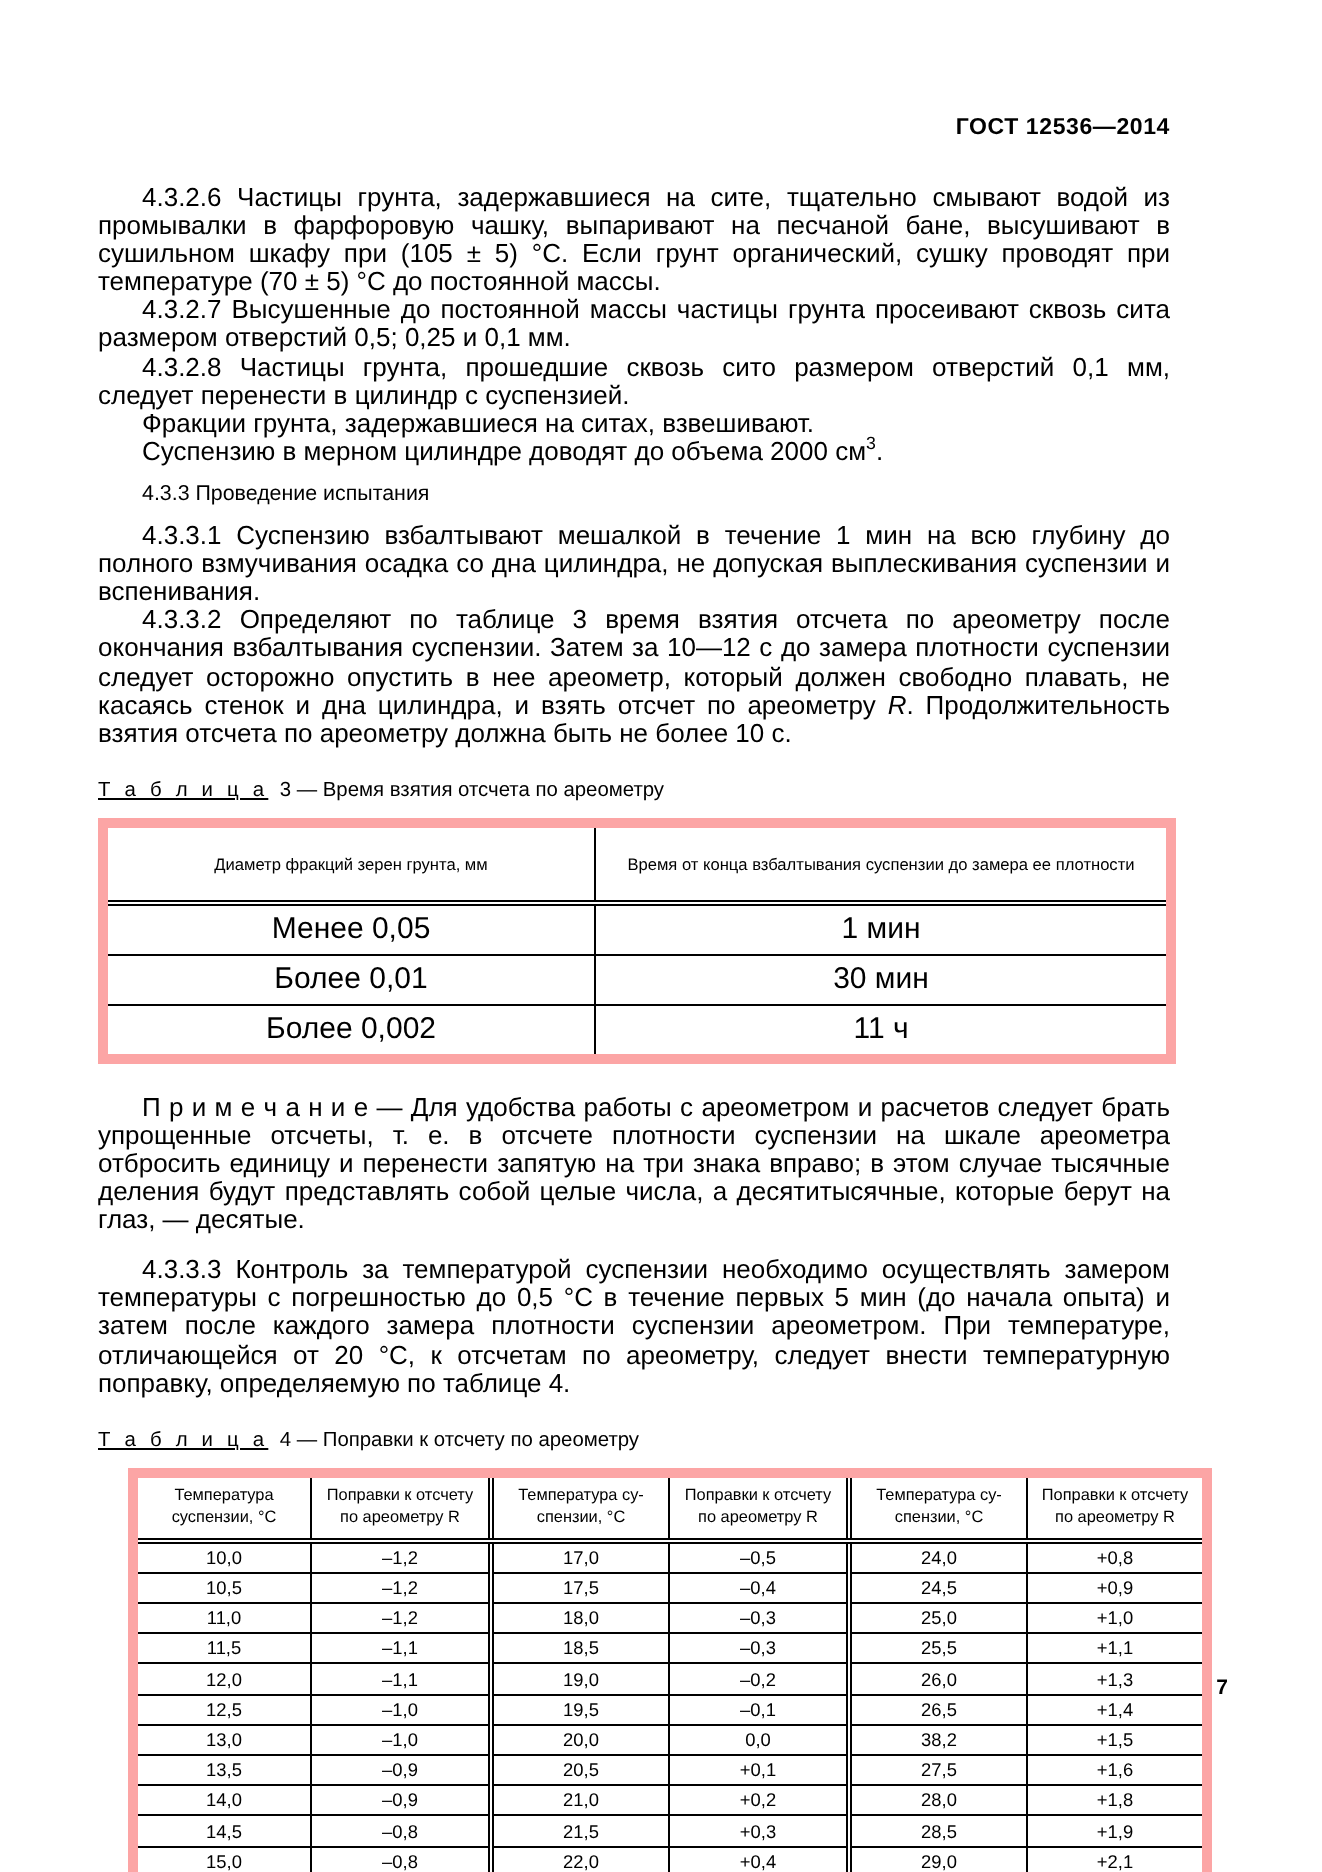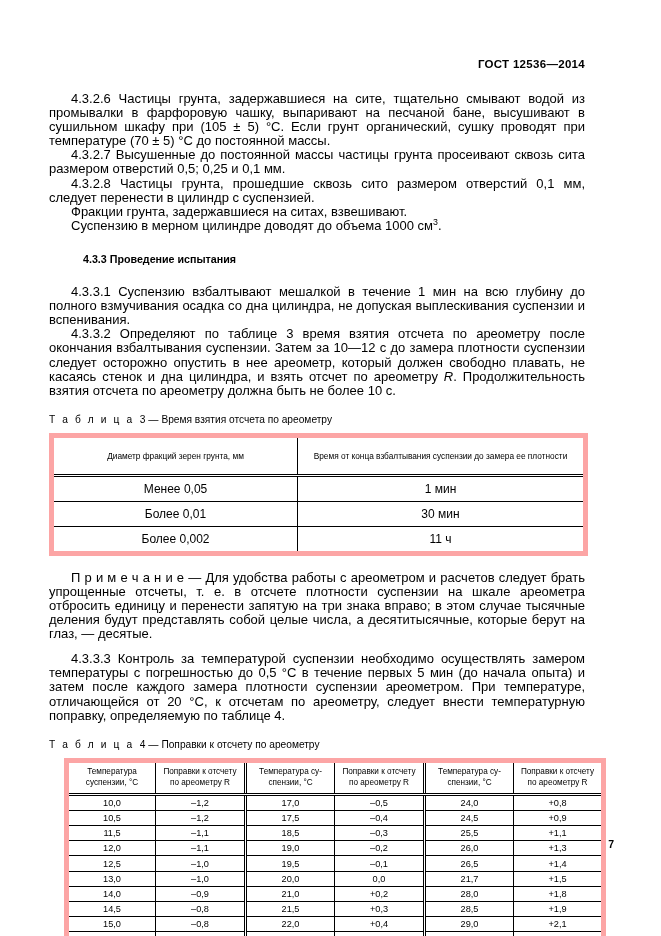"Суспензию в мерном цилиндре доводят" span { text: 1000 -> 2000 }
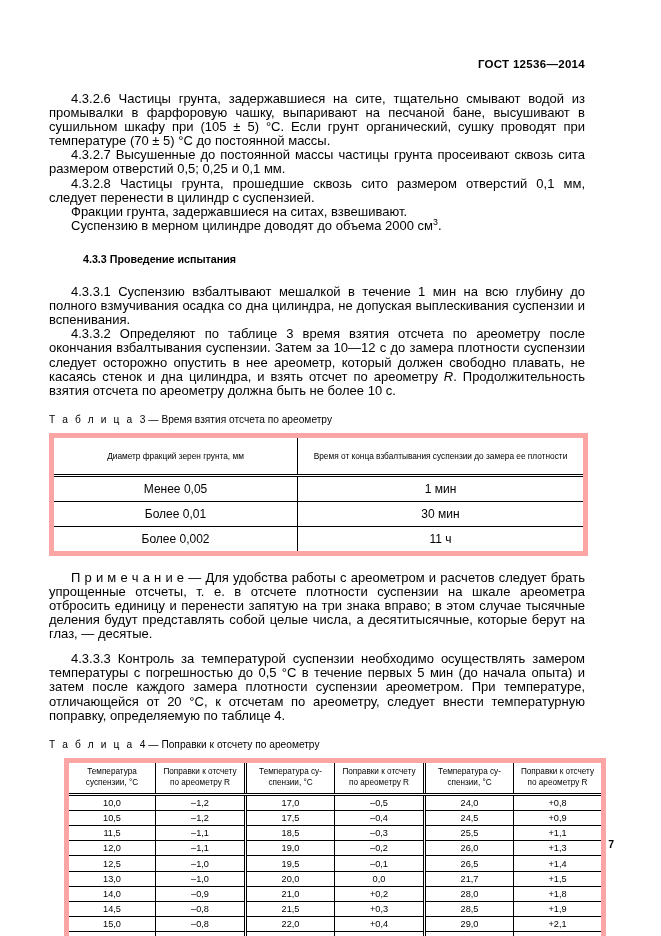"4.3.3 Проведение испытания" .heading { font-weight: bold -> normal; margin: 12px -> 0 }
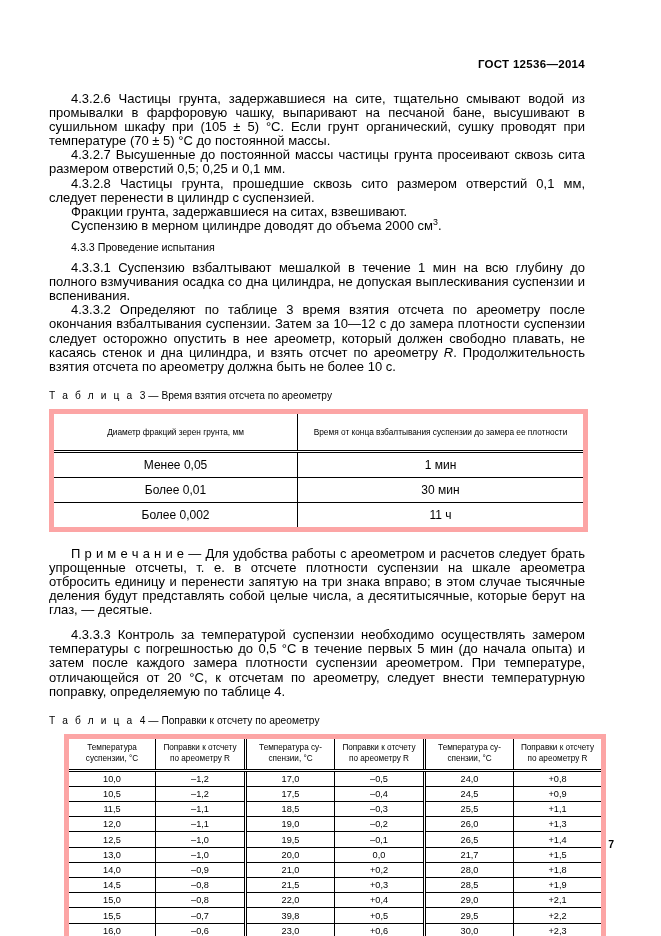"Т а б л и" .tbl-caption .sp { text-decoration: none -> underline }
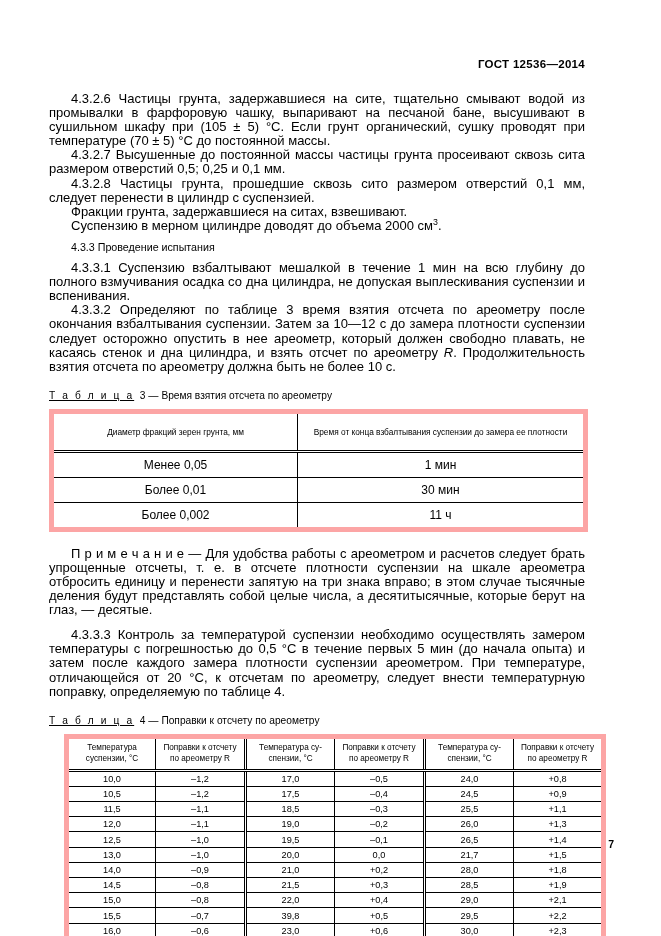"Менее 0,05" #table3 td { font-size: 12px -> 15px }
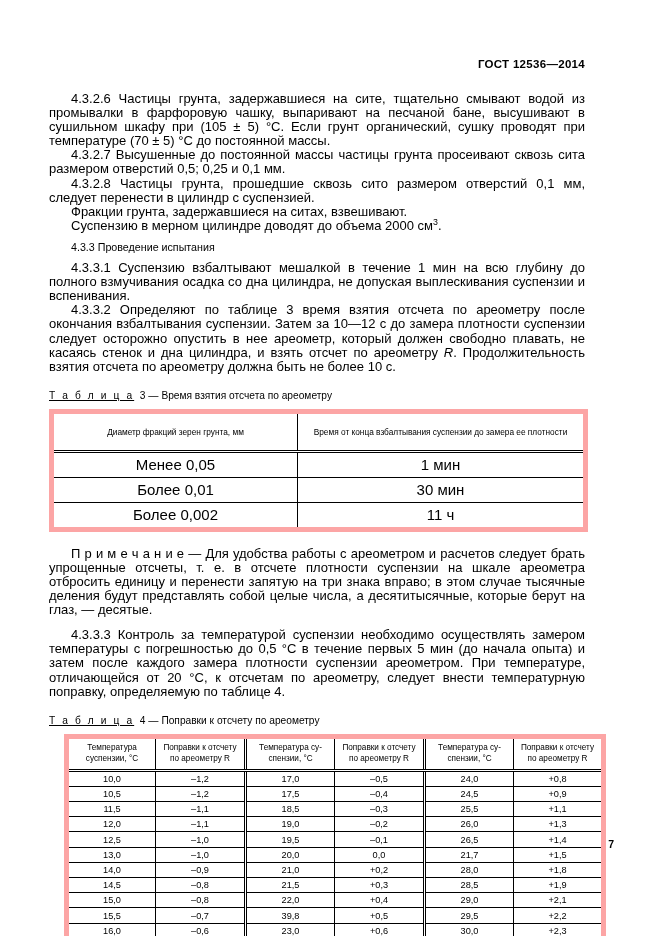"11,0" tr { html: none -> <tr> <td>11,0</td> <td>–1,2</td> <td>18,0</td> <td>–0,3</td> <td>25,0</td> <td>+1,0</td> </tr> }
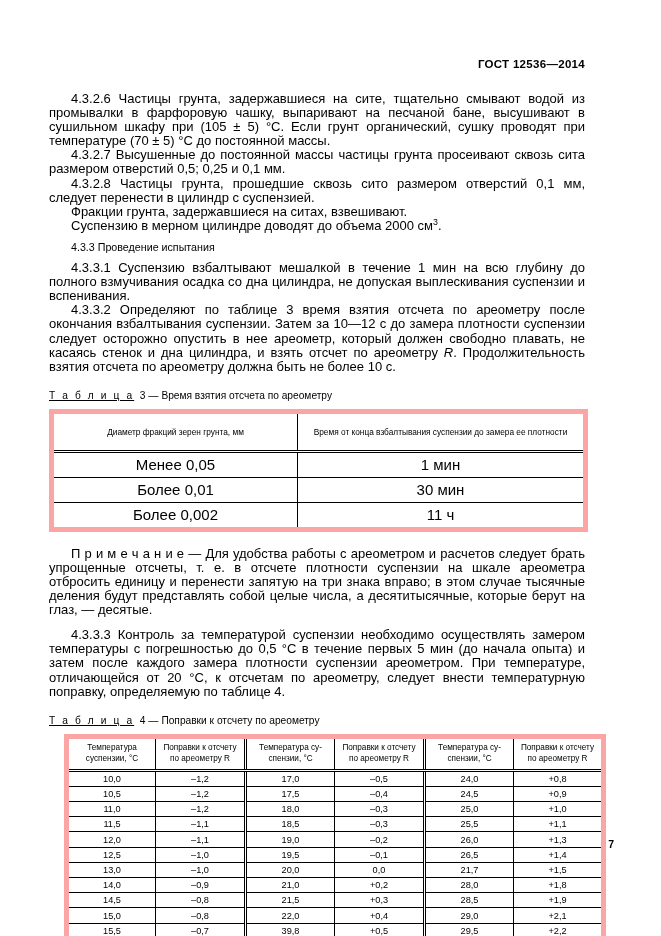"21,7" td.thick-left { text: 21,7 -> 38,2 }
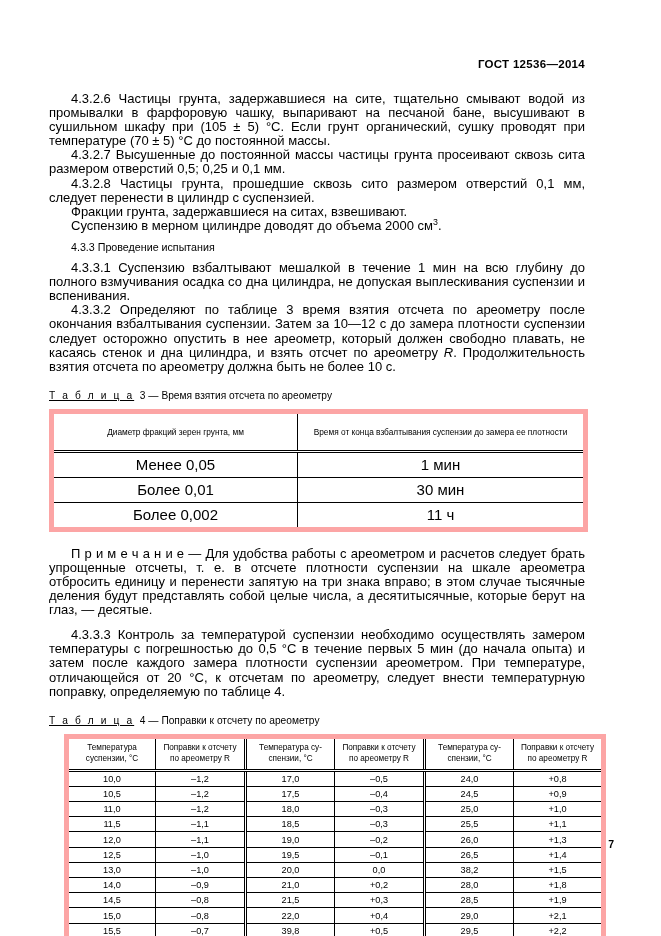"13,5" tr { html: none -> <tr> <td>13,5</td> <td>–0,9</td> <td>20,5</td> <td>+0,1</td> <td>27,5</td> <td>+1,6</td> </tr> }
